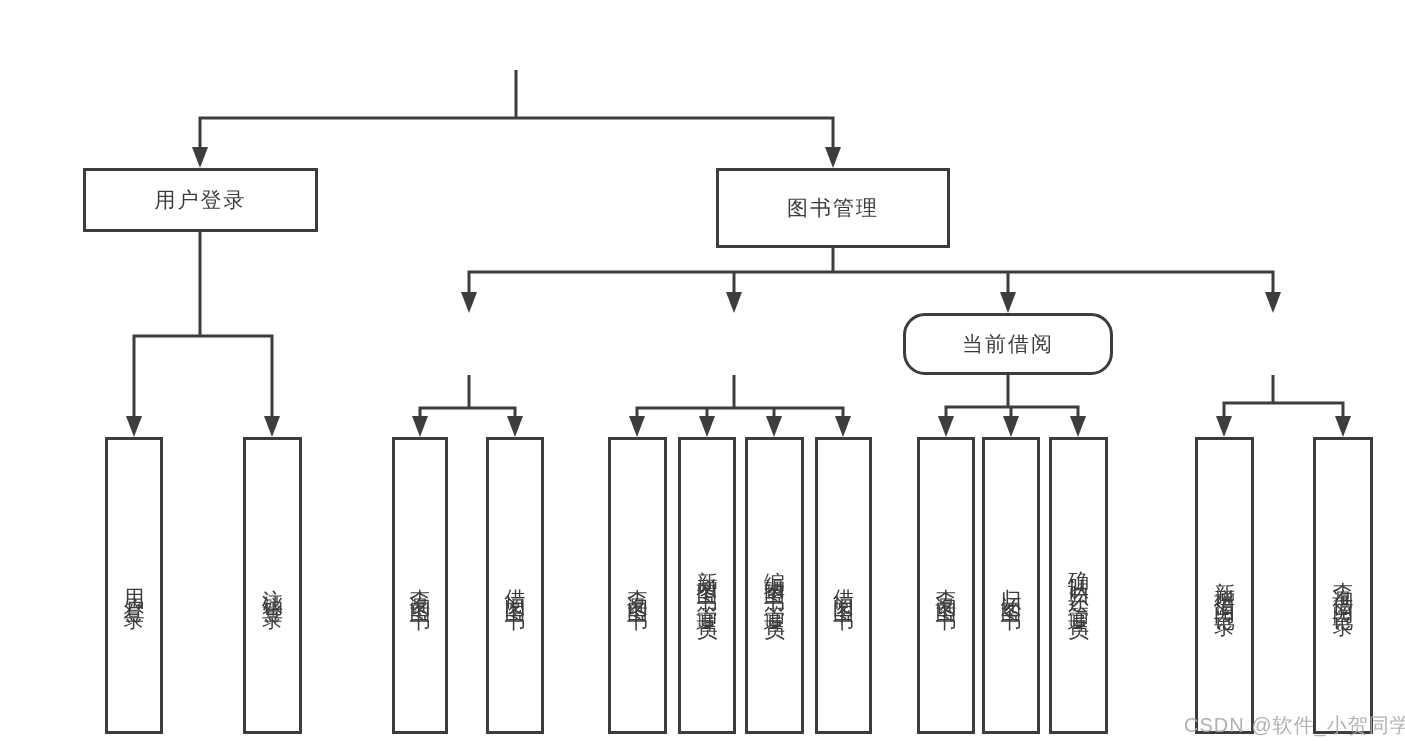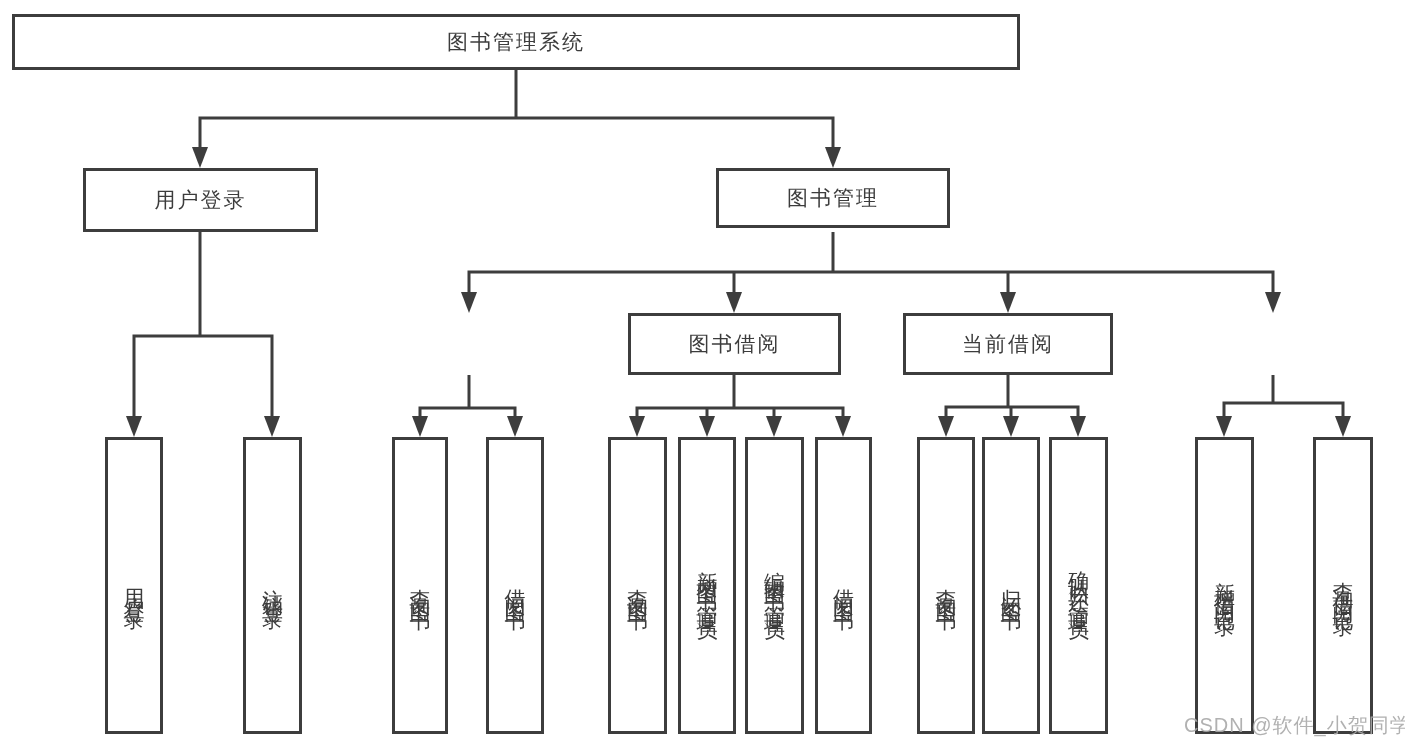"图书管理系统" div.hbox { html: <div>图书管理系统</div> -> none }
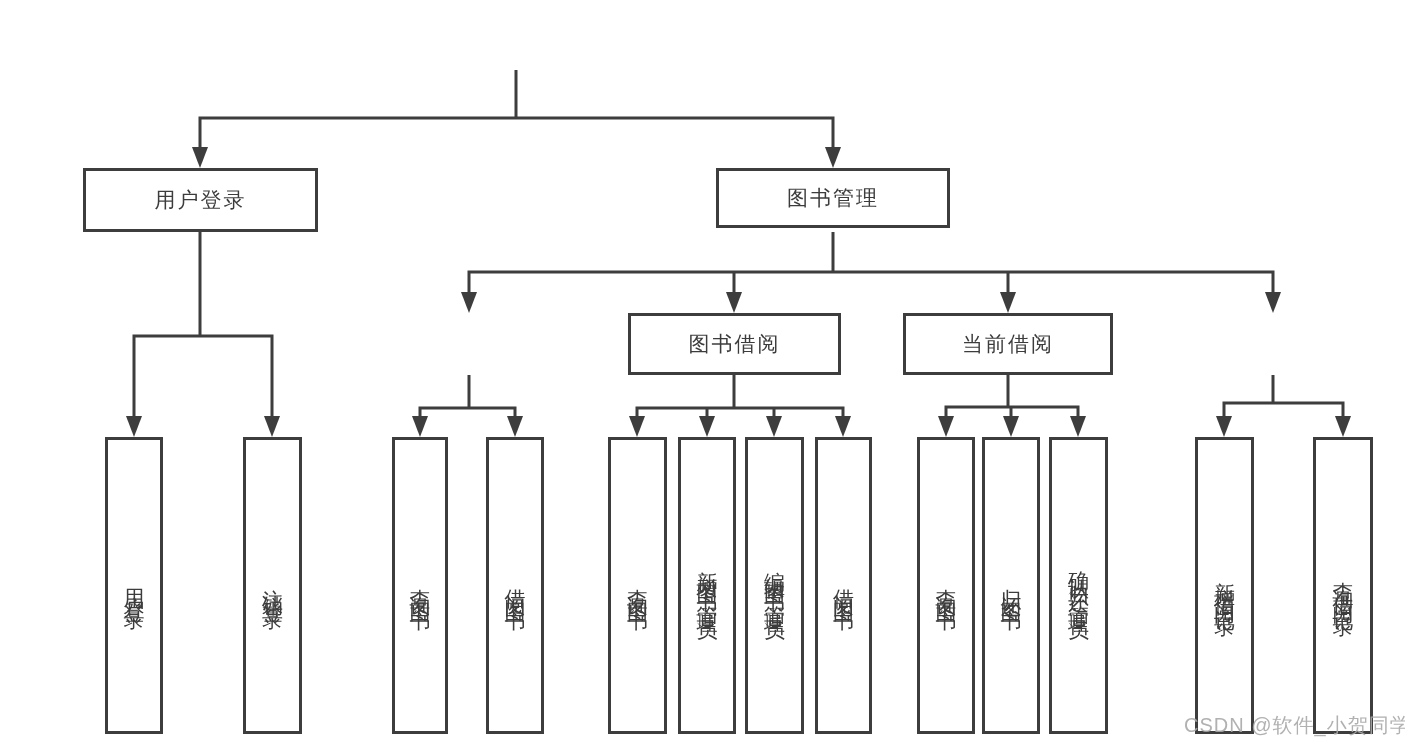"图书管理" div.hbox { height: 60px -> 80px }
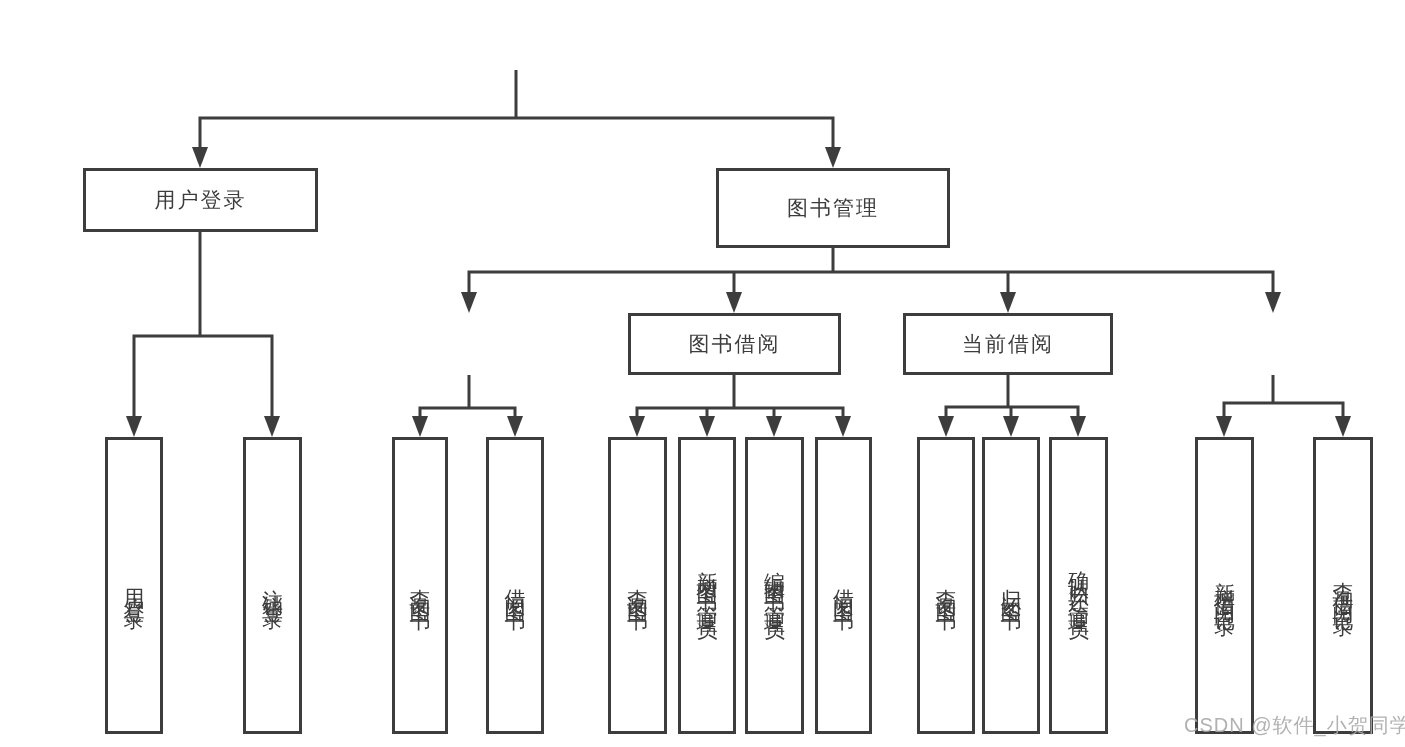"图书借阅" div.hbox { html: <div>图书借阅</div> -> none }
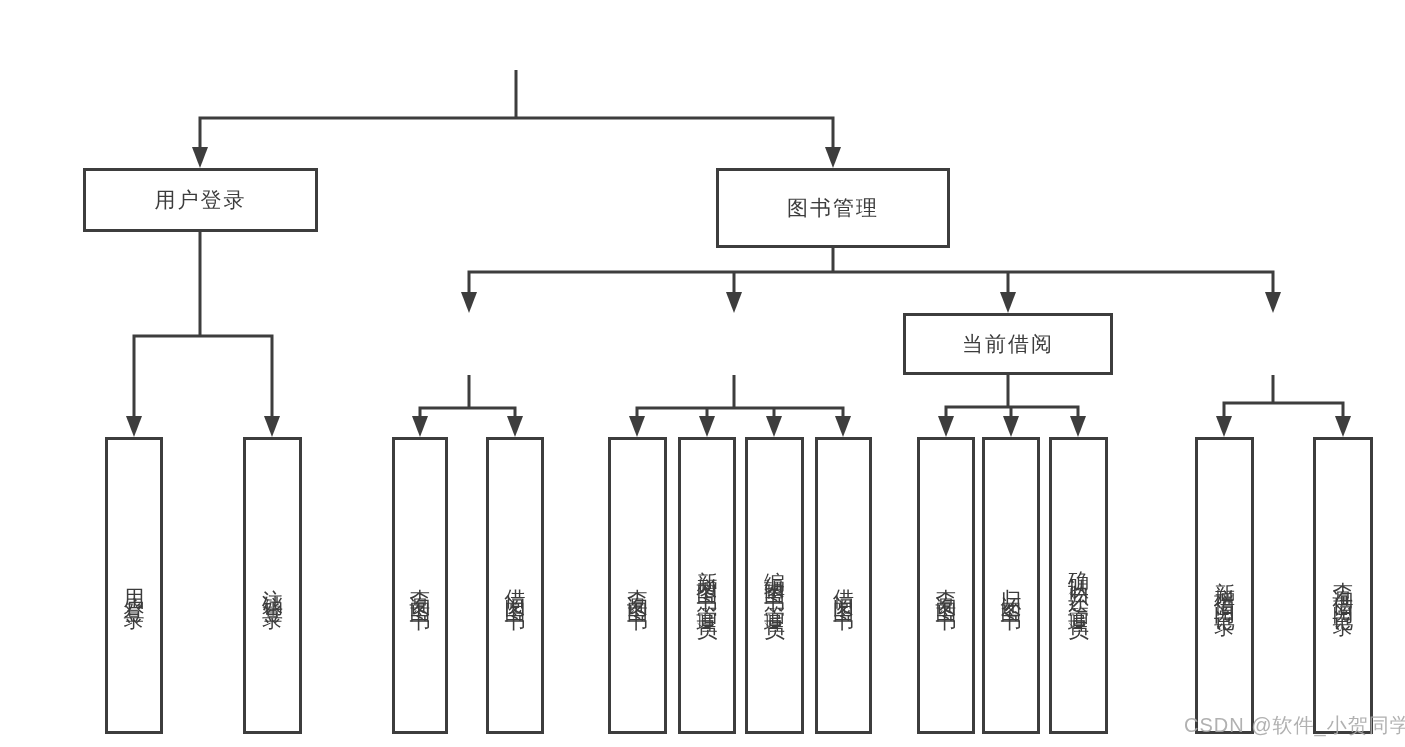"当前借阅" div.hbox { border-radius: none -> 22px }
